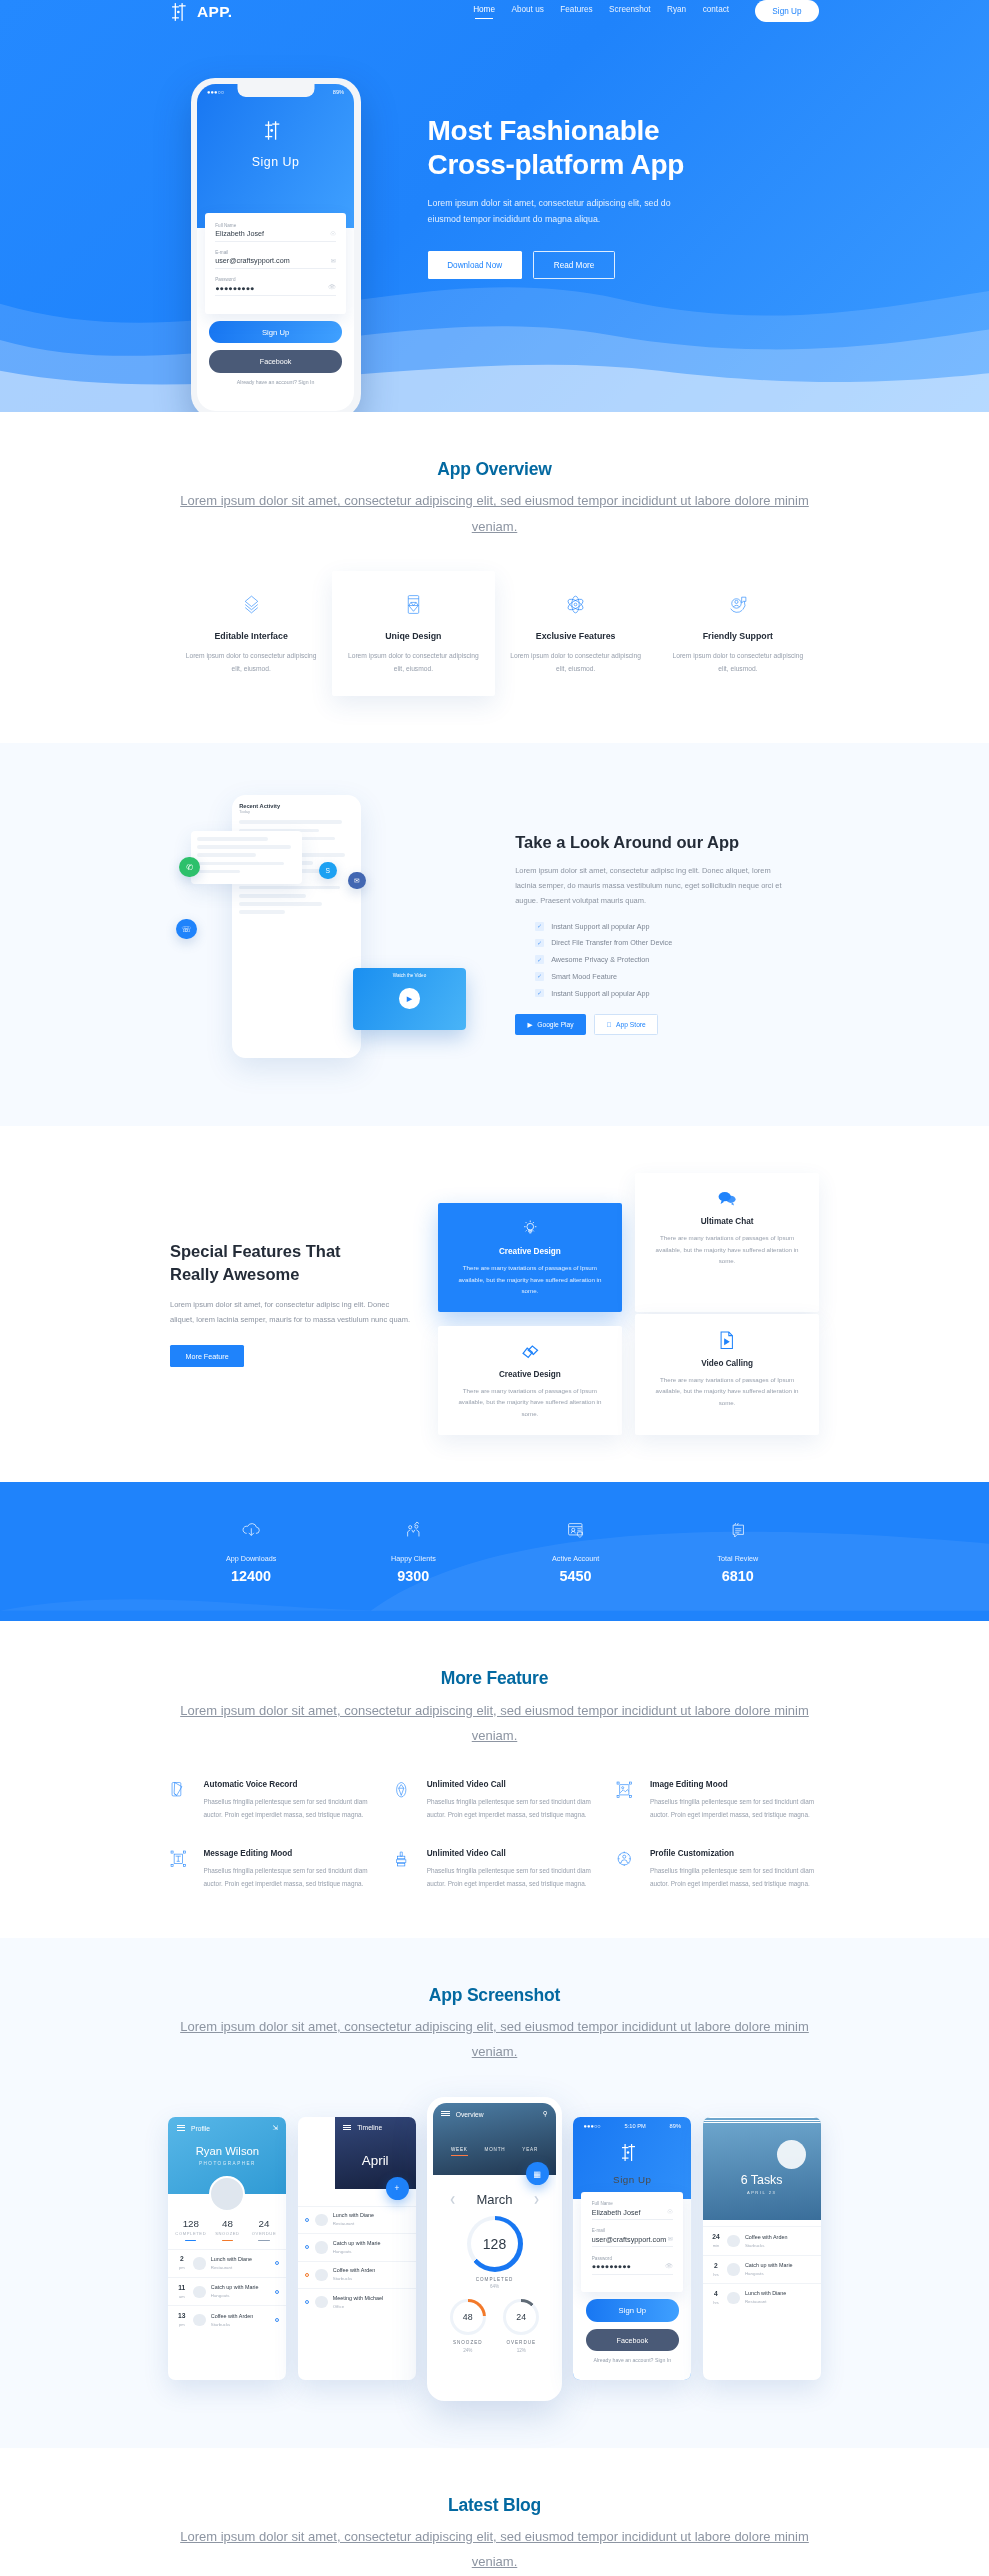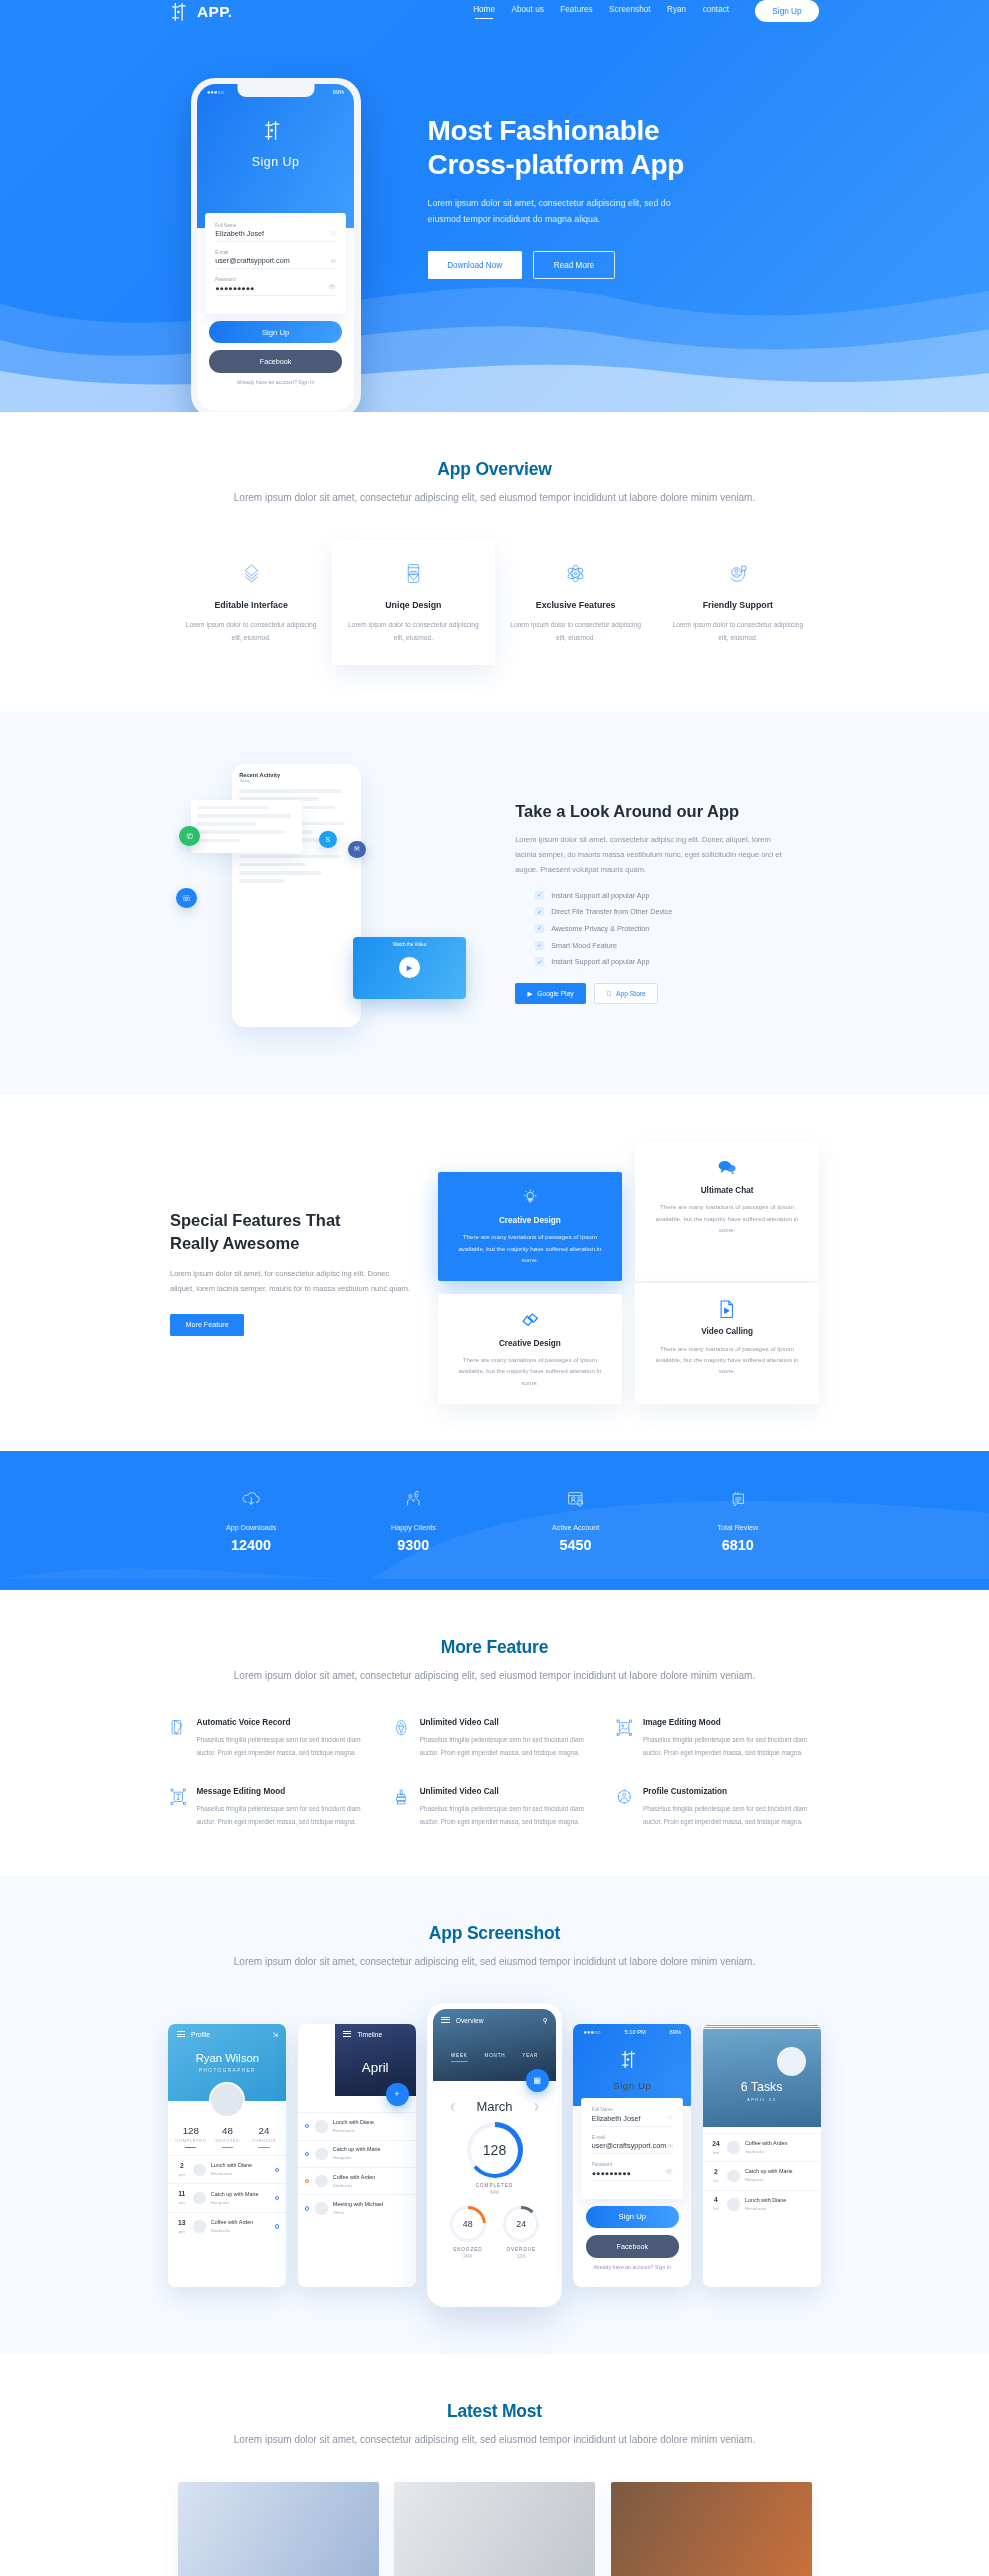"Lorem ipsum dolor sit amet, consectetur adipiscing elit, sed eiusmod" .sec-head p { font-size: 10px -> 13px; text-decoration: none -> underline }
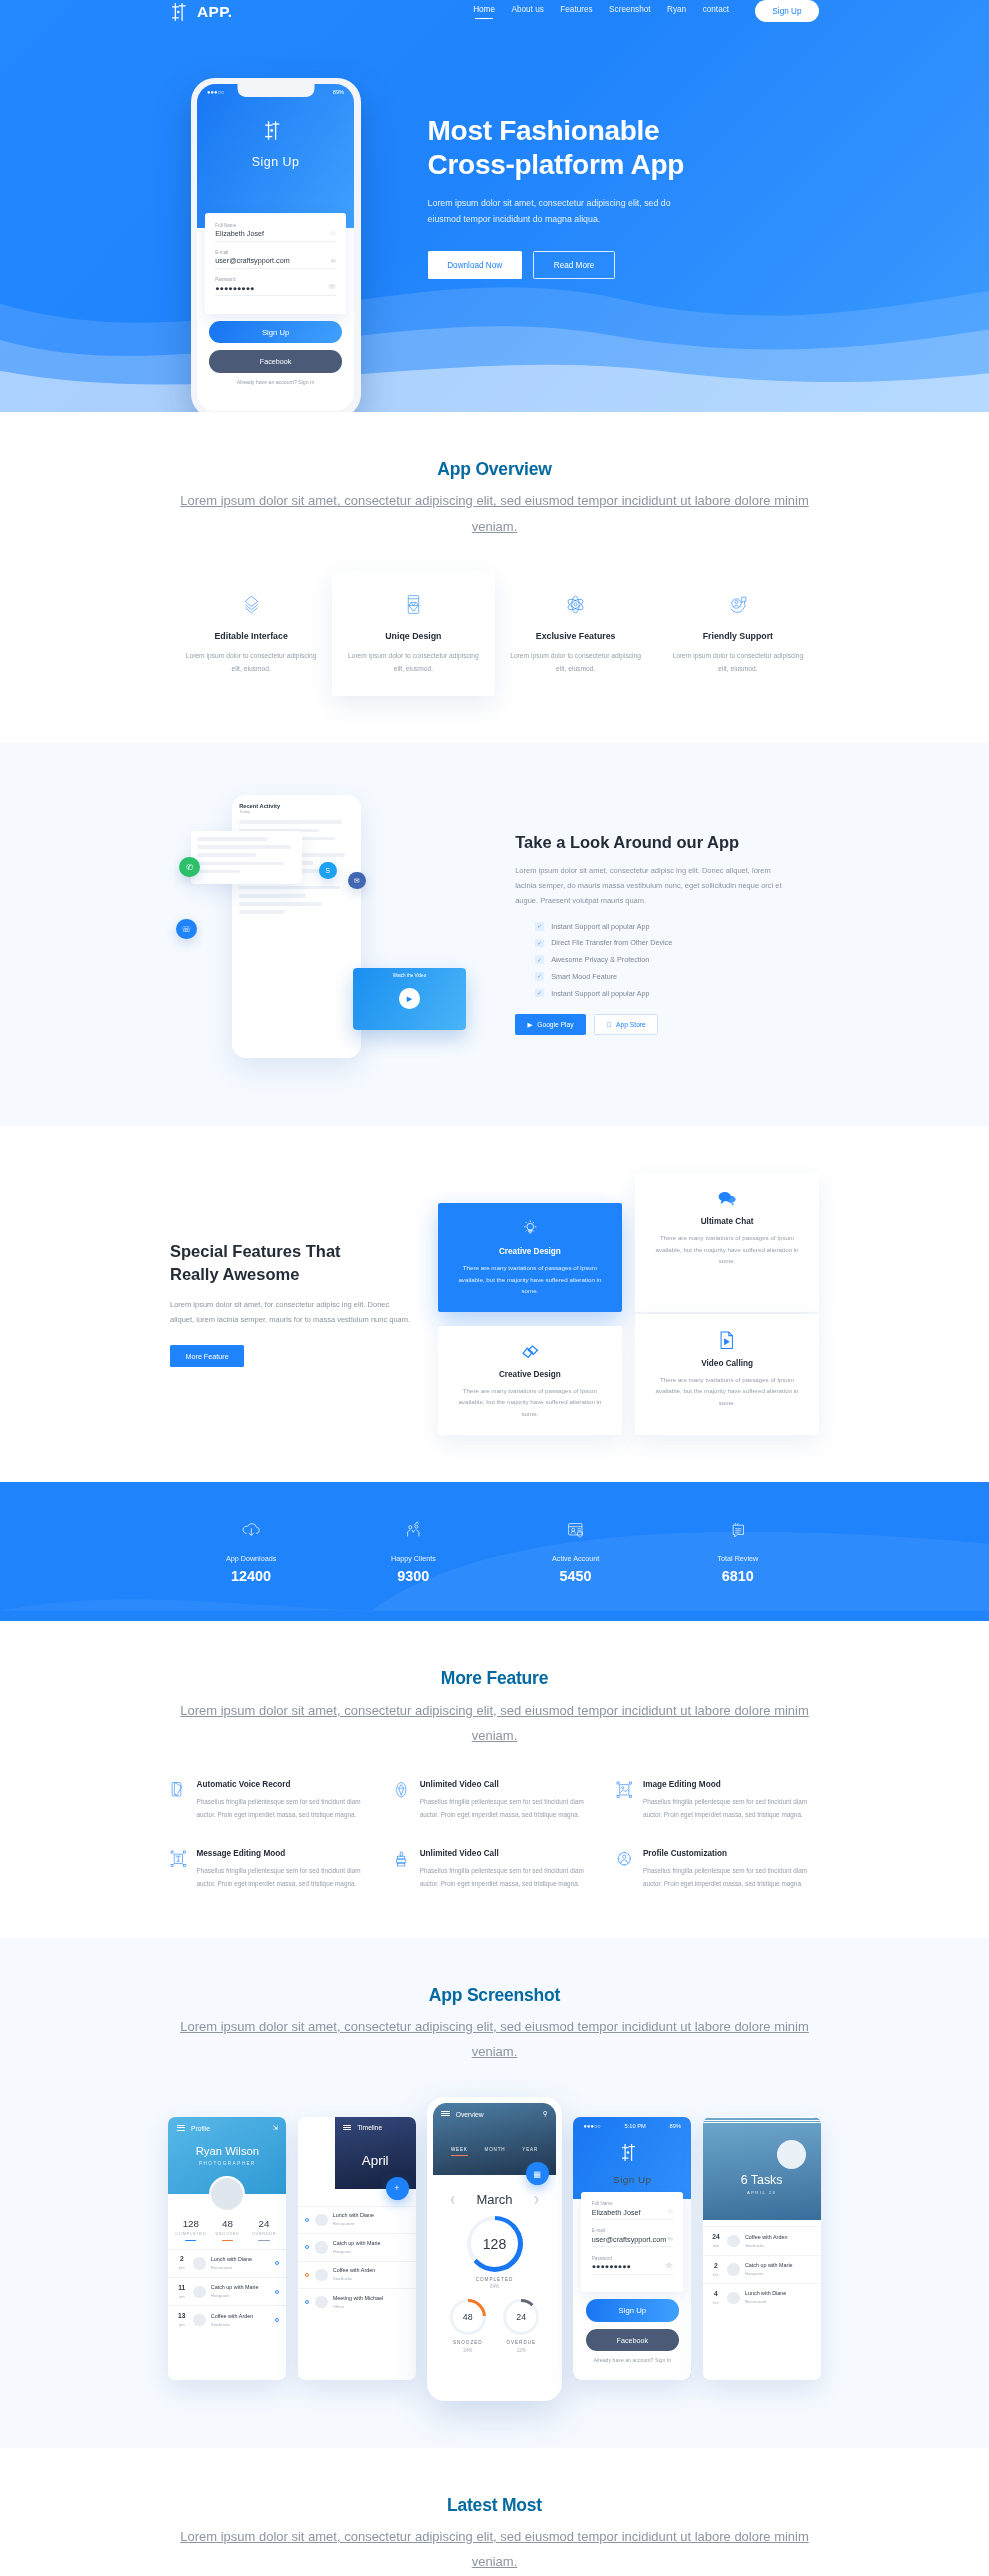"Automatic Voice Record" .mf { gap: 9px -> 16px }
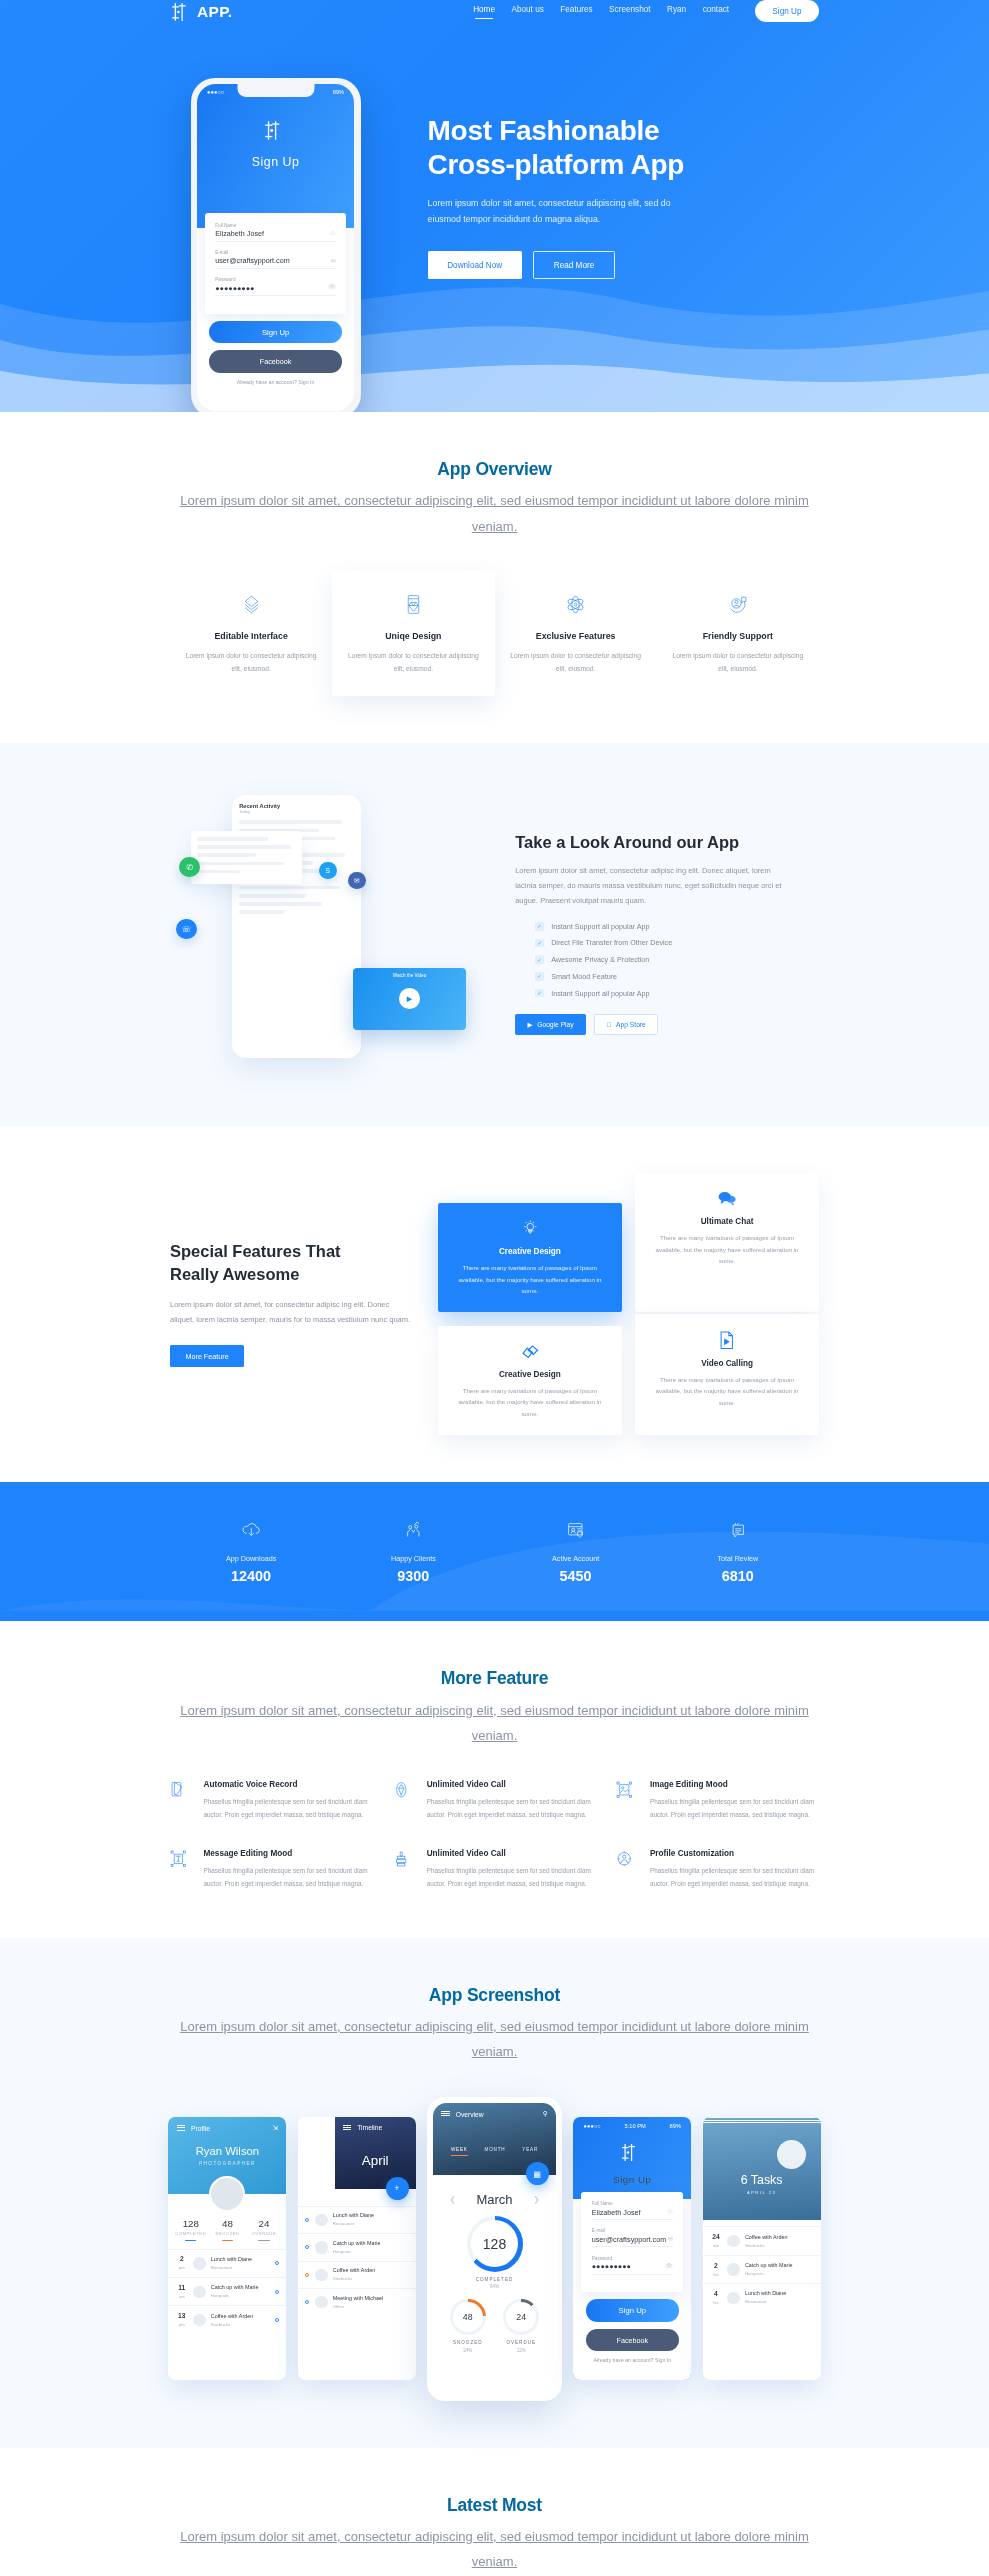"Latest Most" h2 { text: Most -> Blog }
